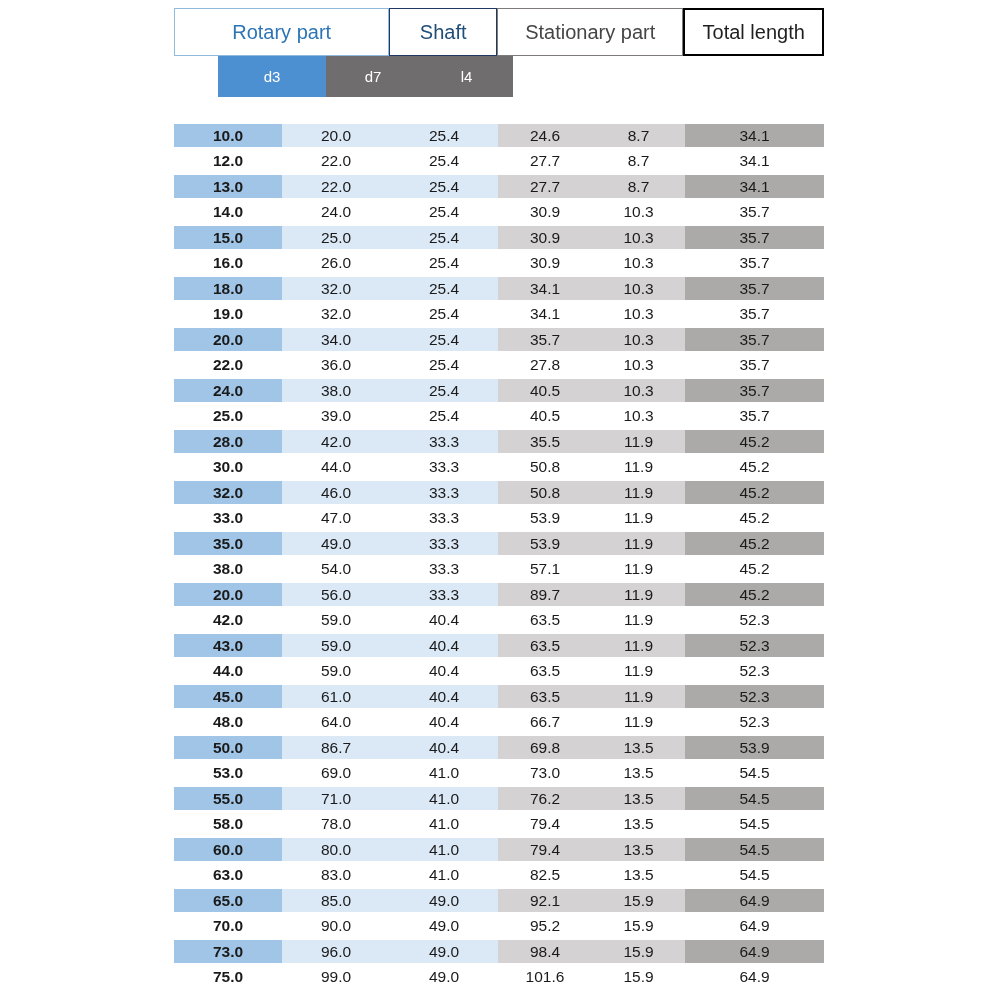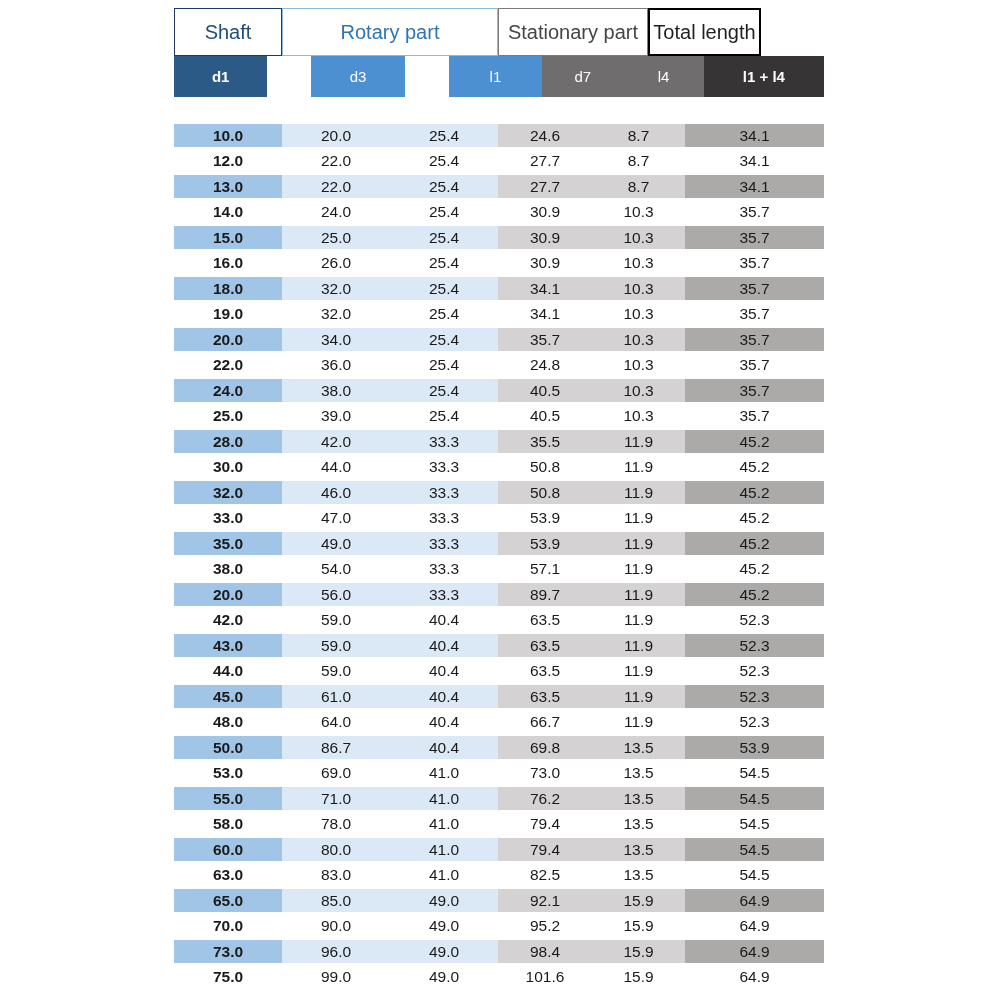"Shaft" div.hg { order: before "Rotary part" -> after "Rotary part" }
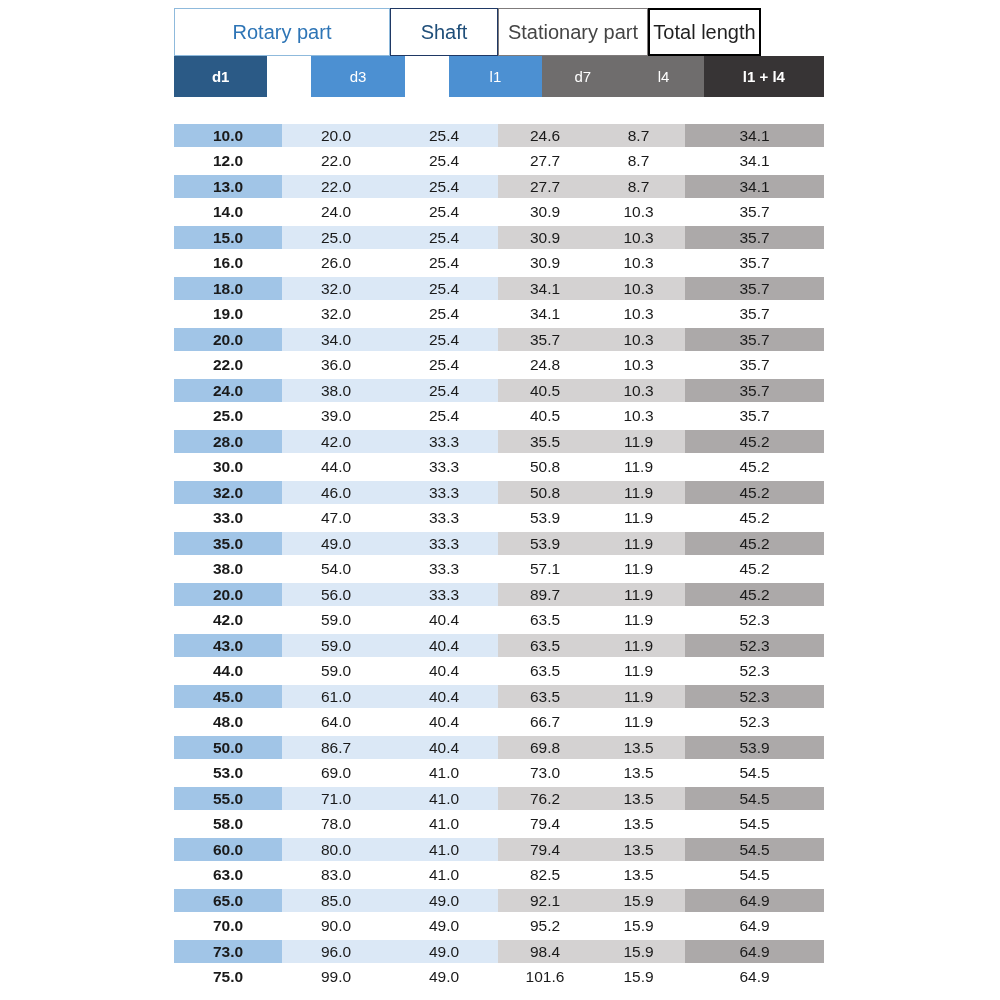"Stationary part" .hg-stationary { width: 150px -> 187px }
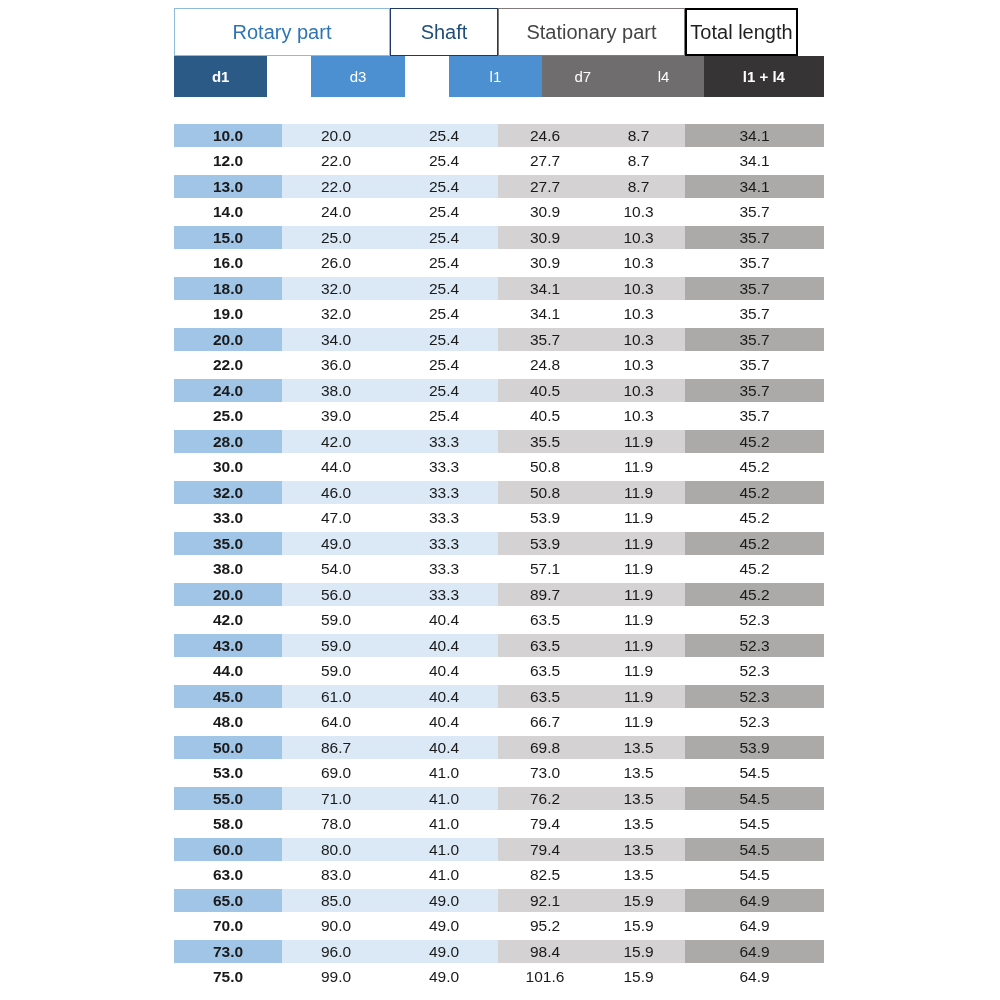"Total length" .hg-total { width: 113px -> 141px }
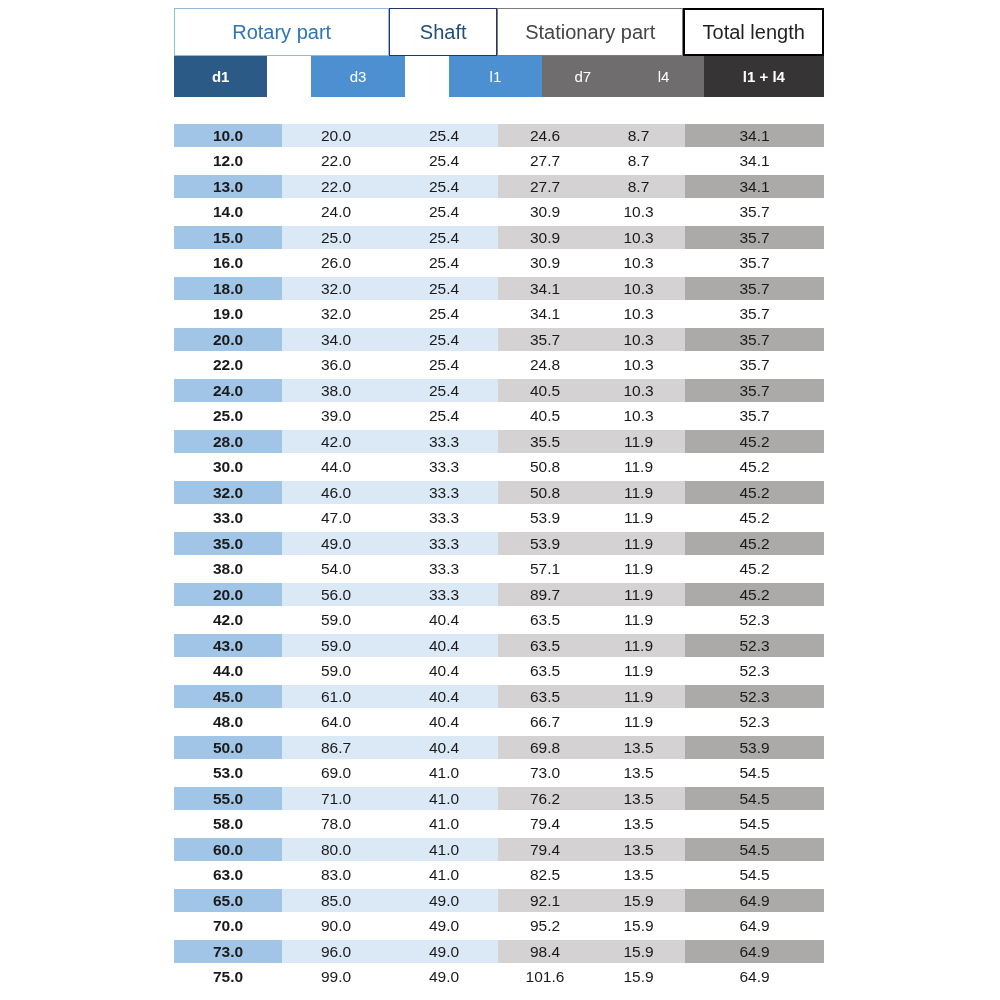"d1" div.hs { html: <div>d1</div> -> none }
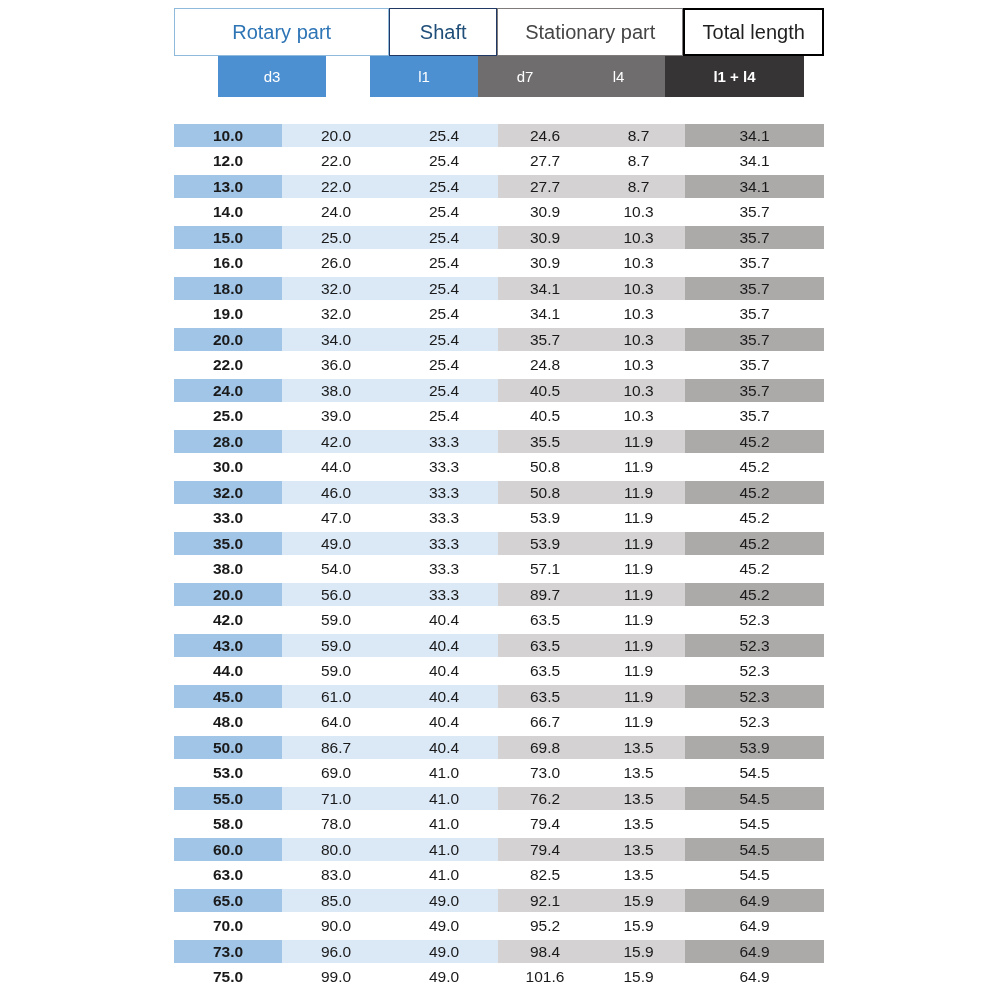"l1" div.hs { html: <div>l1</div> -> none }
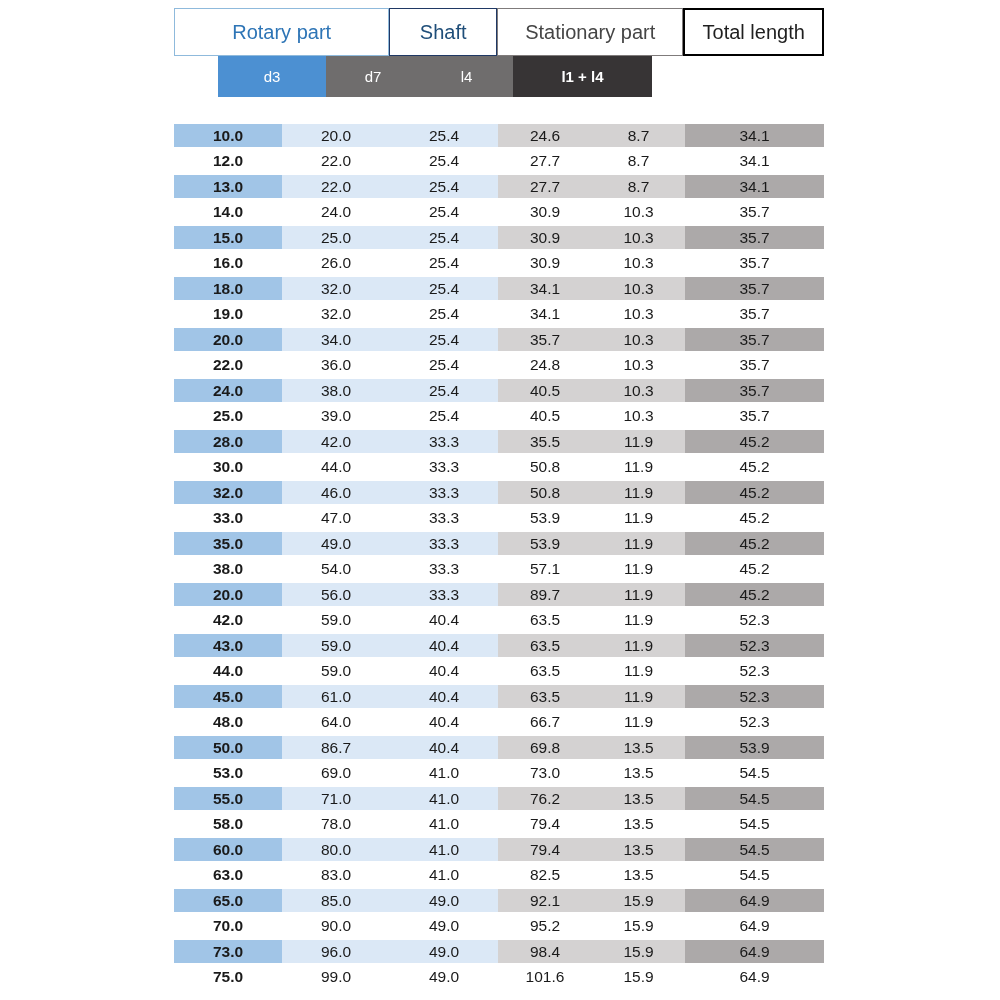"l1 + l4" div.hs { html: <div>l1 + l4</div> -> none }
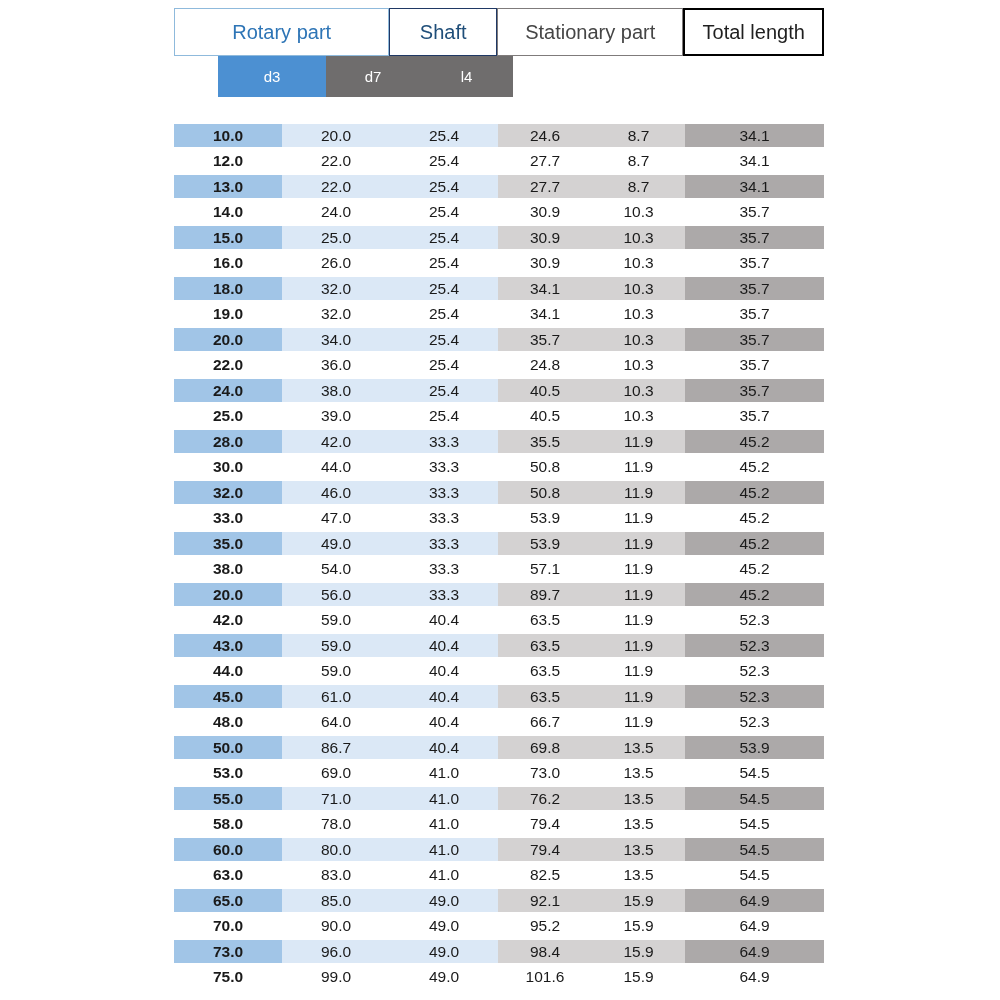"24.8" div.td { text: 24.8 -> 27.8 }
